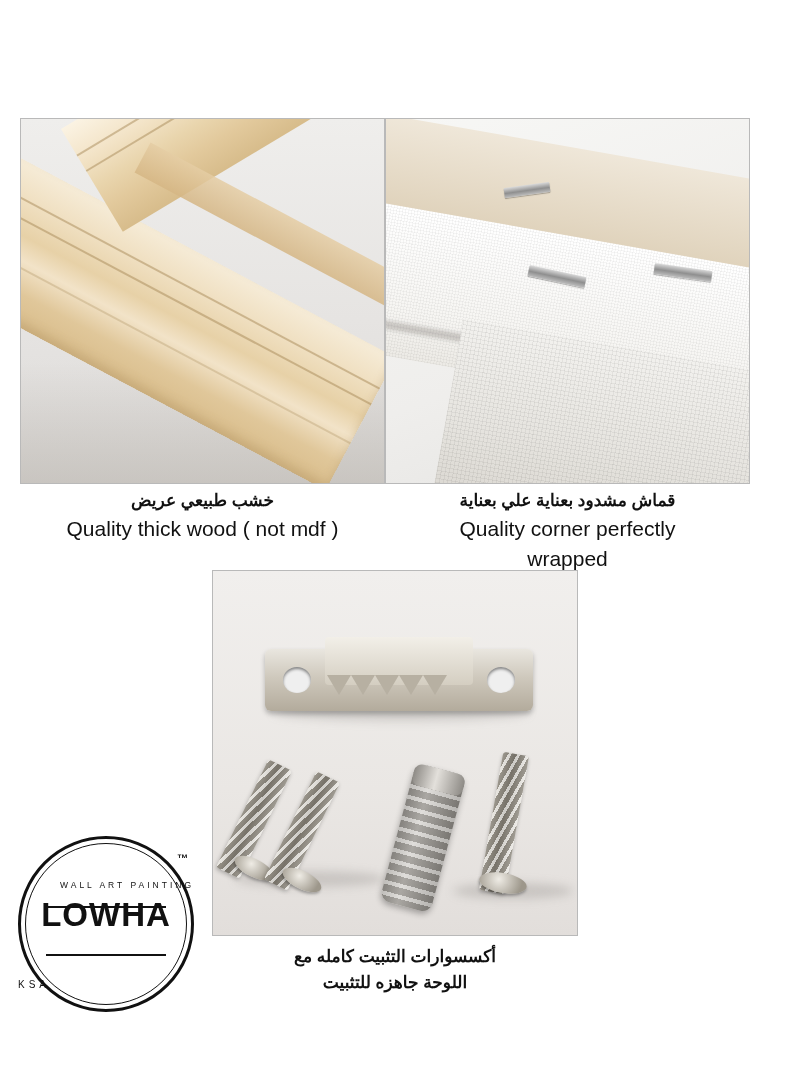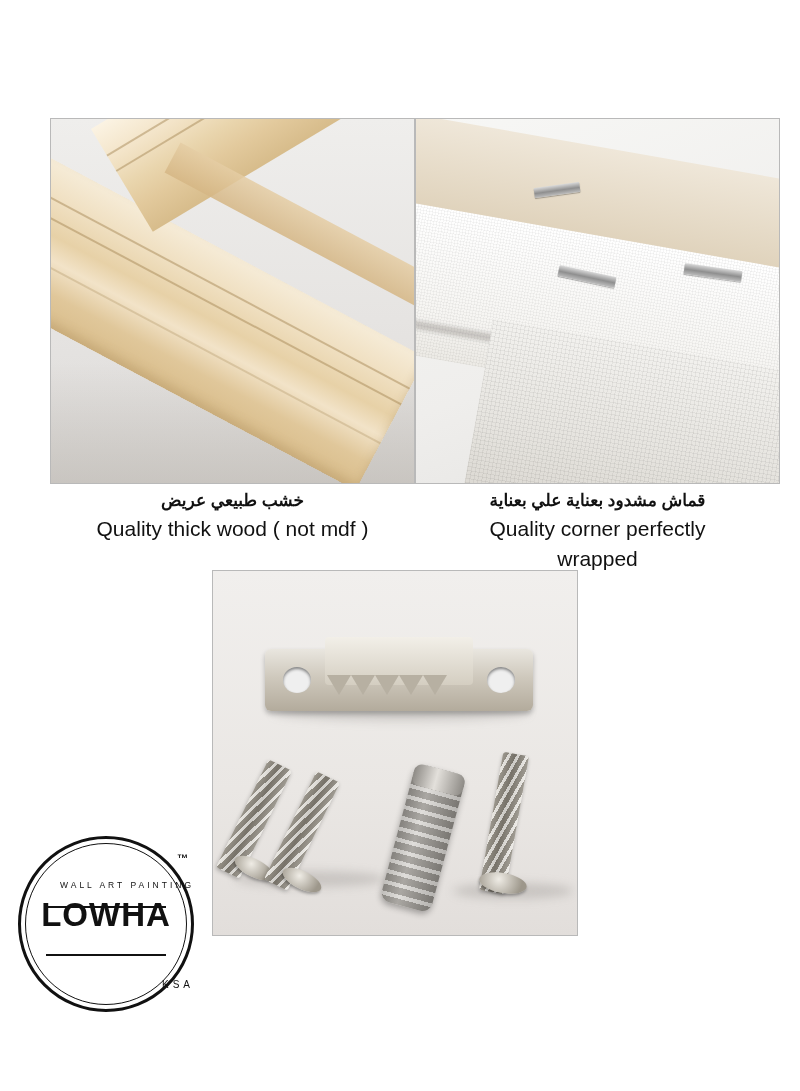"خشب طبيعي عريض" .panel-row { justify-content: flex-end -> flex-start }
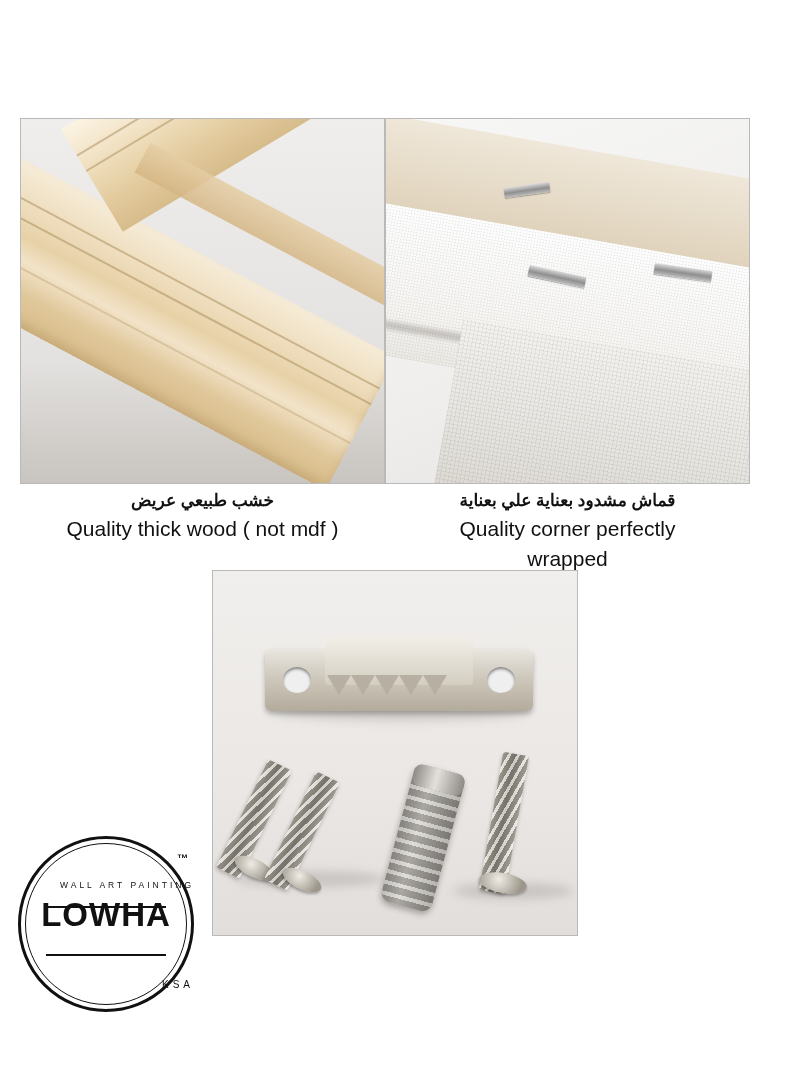"أكسسوارات التثبيت كامله مع" div.cap-bottom { html: none -> <div> <div>أكسسوارات التثبيت كامله مع</div> <div>اللوحة جاهزه للتثبيت</div> </div> }
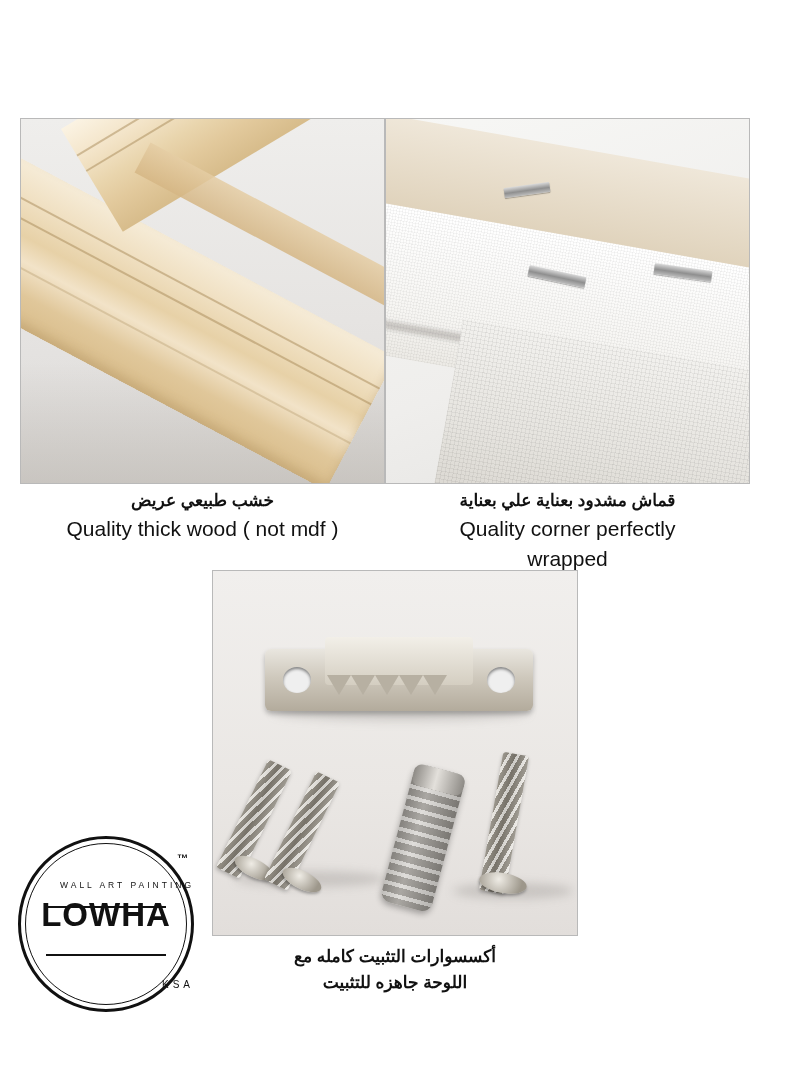"KSA" .logo-sub { text-align: right -> left }
